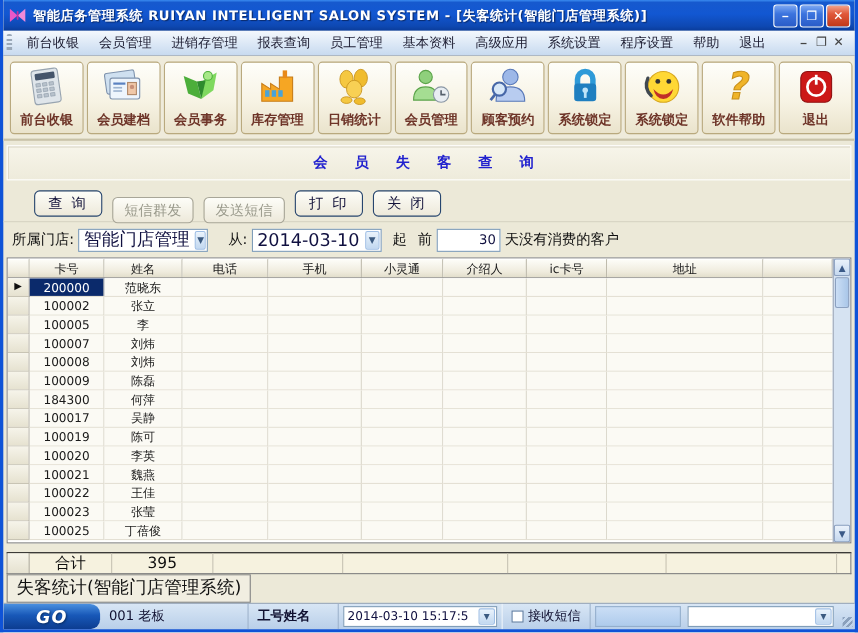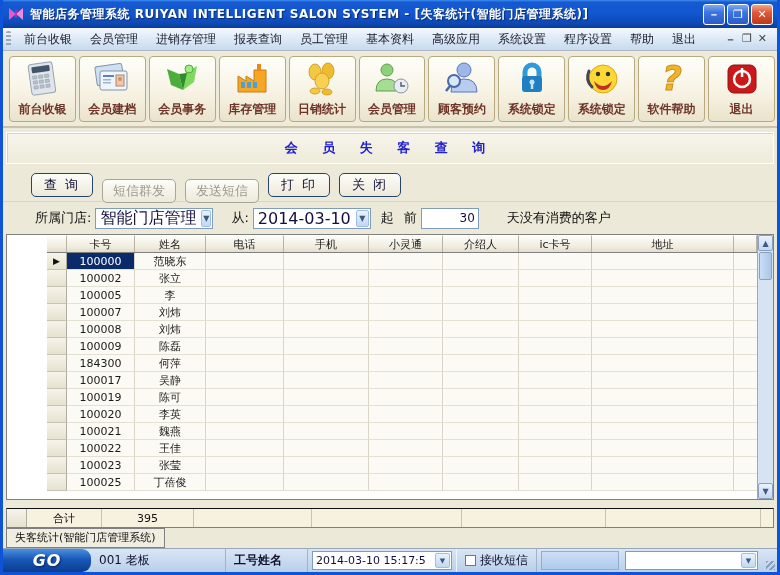"所属门店:" .flabel { margin-left: 24px -> none }
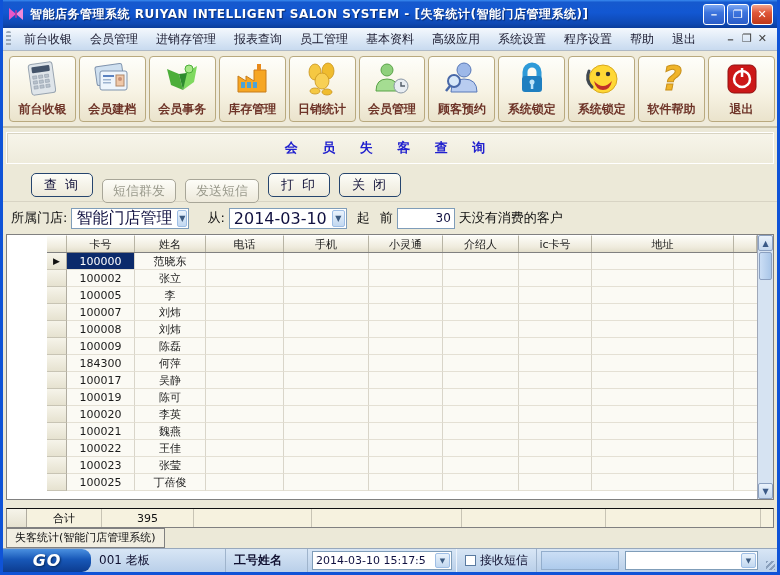"卡号" .grid-frame { padding-left: 40px -> none }
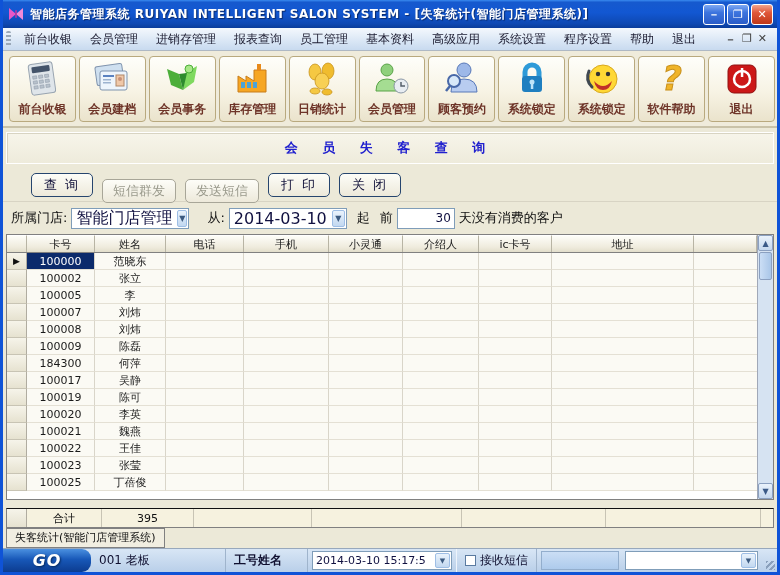"100000" div.g-cell { text: 100000 -> 200000 }
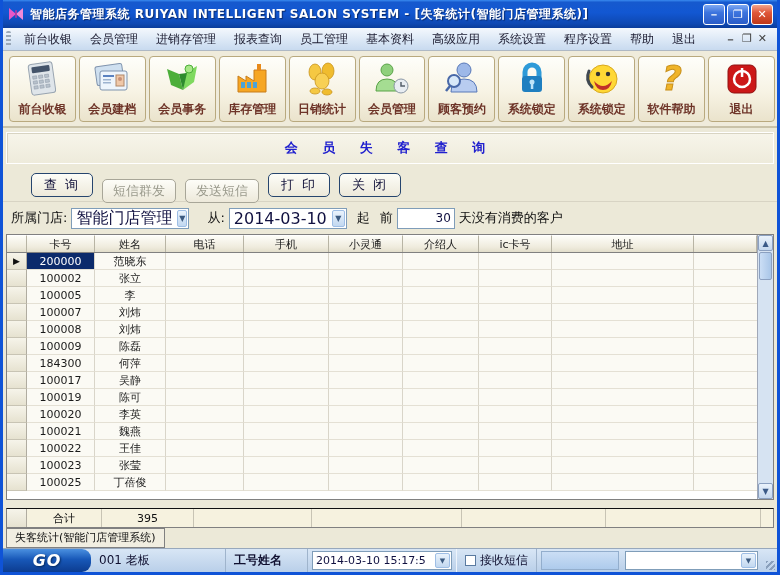"合计" .t-cell { font-size: 11px -> 14px }
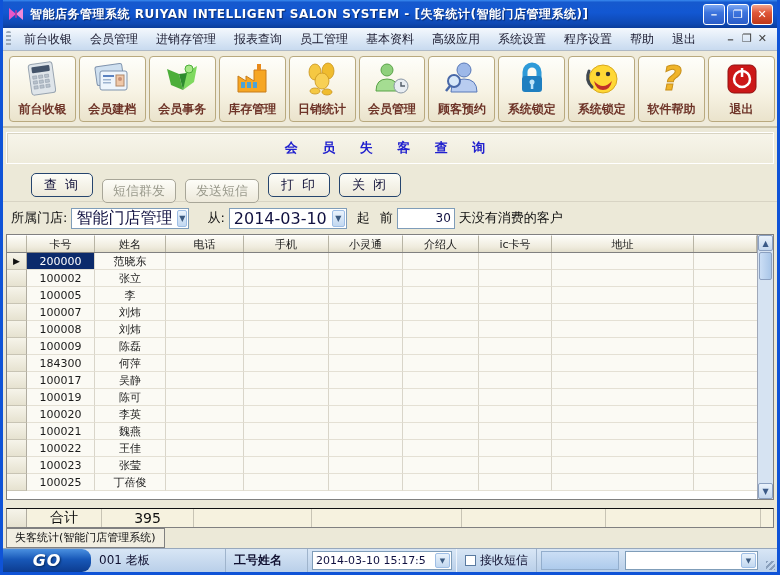"失客统计(智能门店管理系统)" .tab { font-size: 11px -> 16px }
